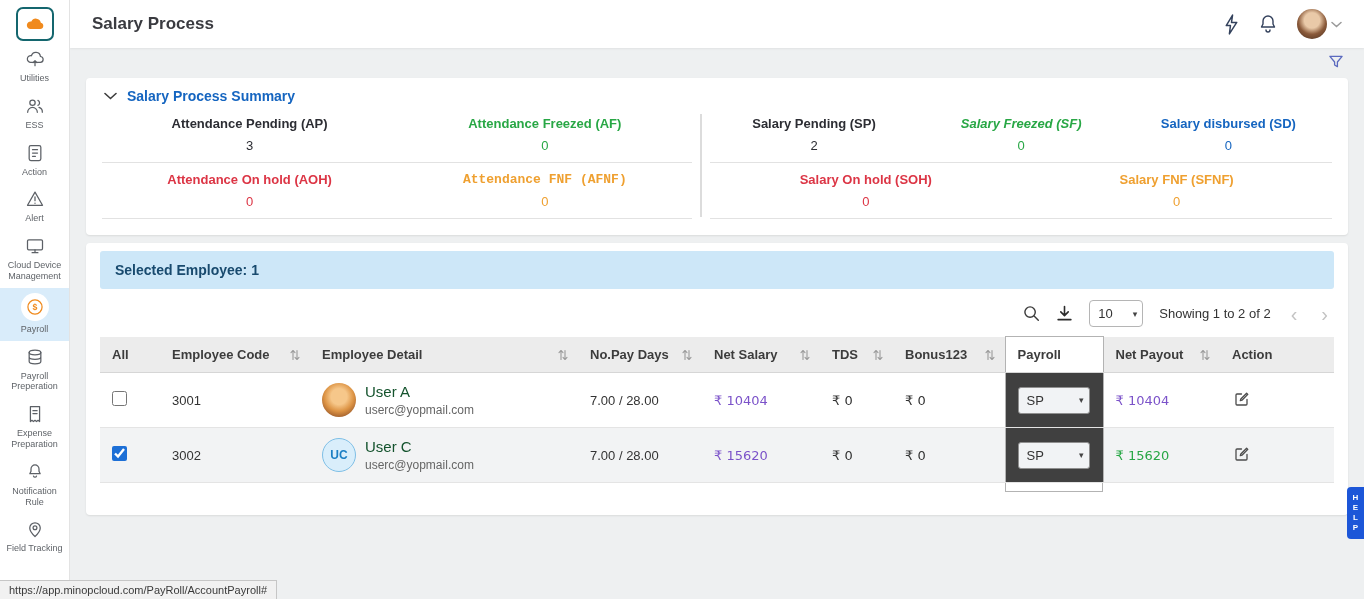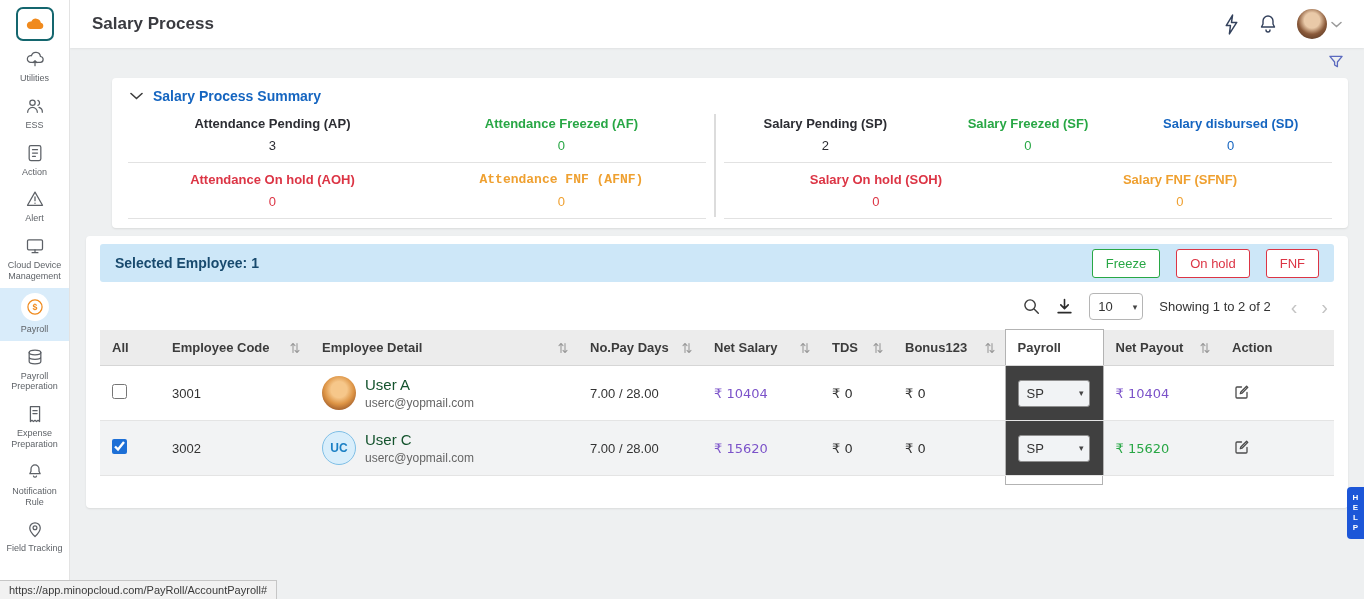"Salary Process Summary" .summary-card { margin-left: 26px -> none; padding: 10px 16px 9px -> 10px 16px 16px }
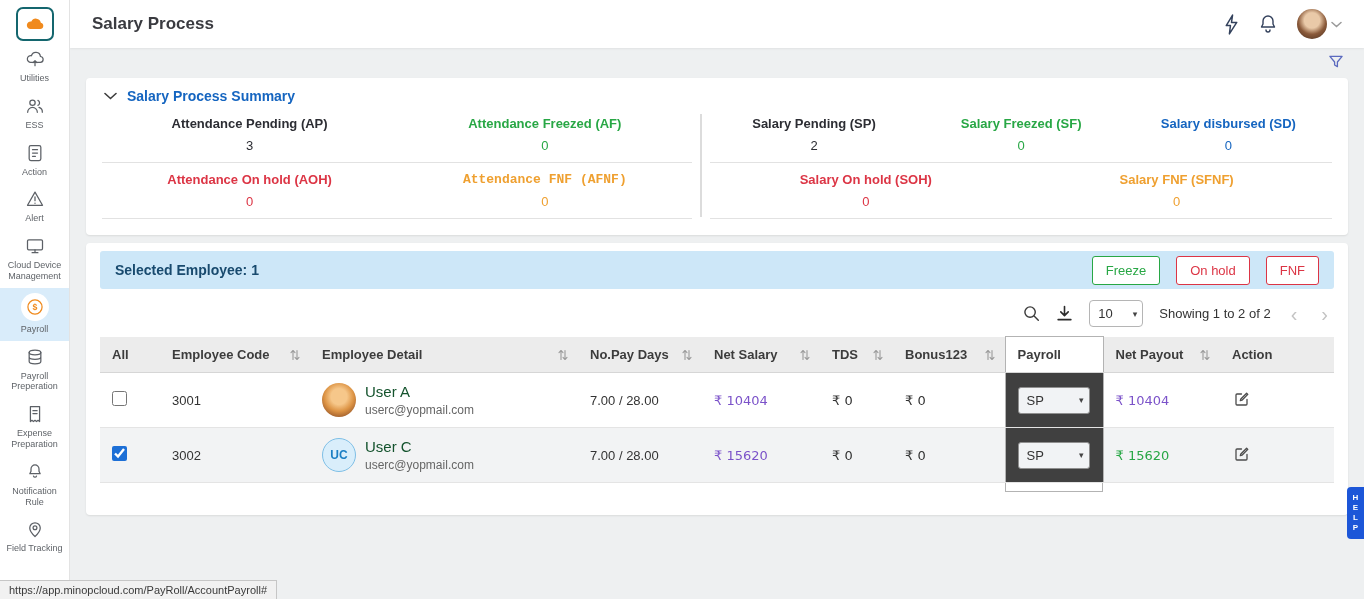"Salary Freezed (SF)" div.stat-label { font-style: none -> italic }
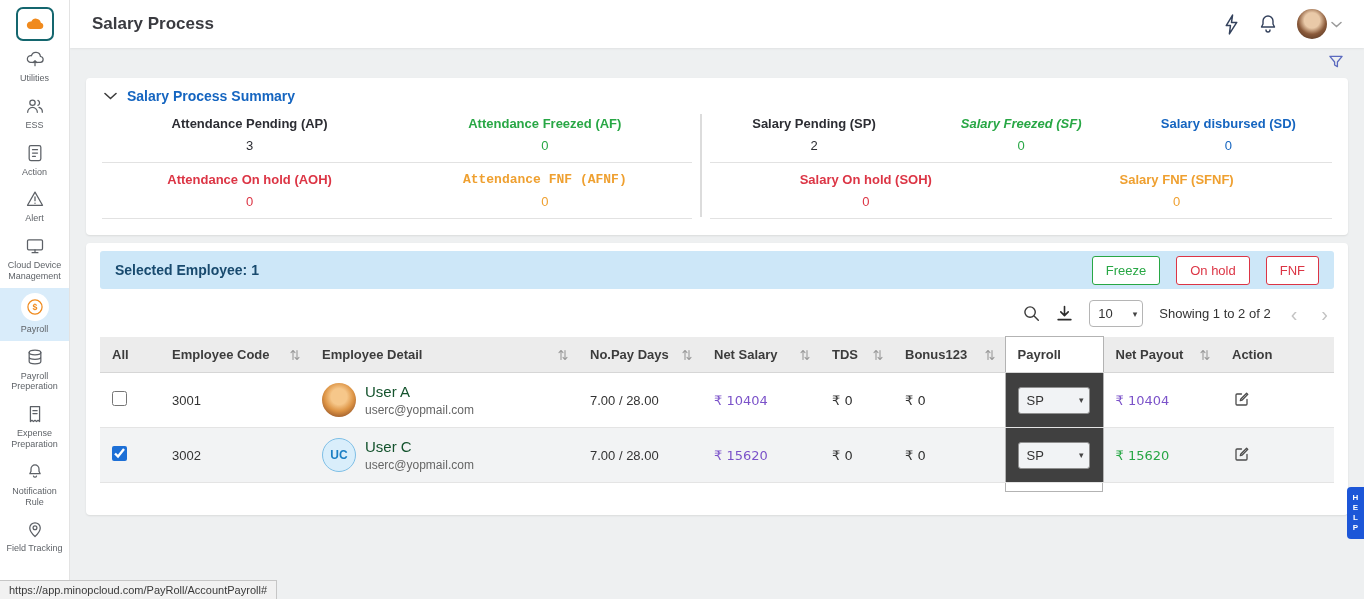"Freeze" div.banner-buttons { html: <div> <button>Freeze</button> <button>On hold</button> <button>FNF</button> </div> -> none }
